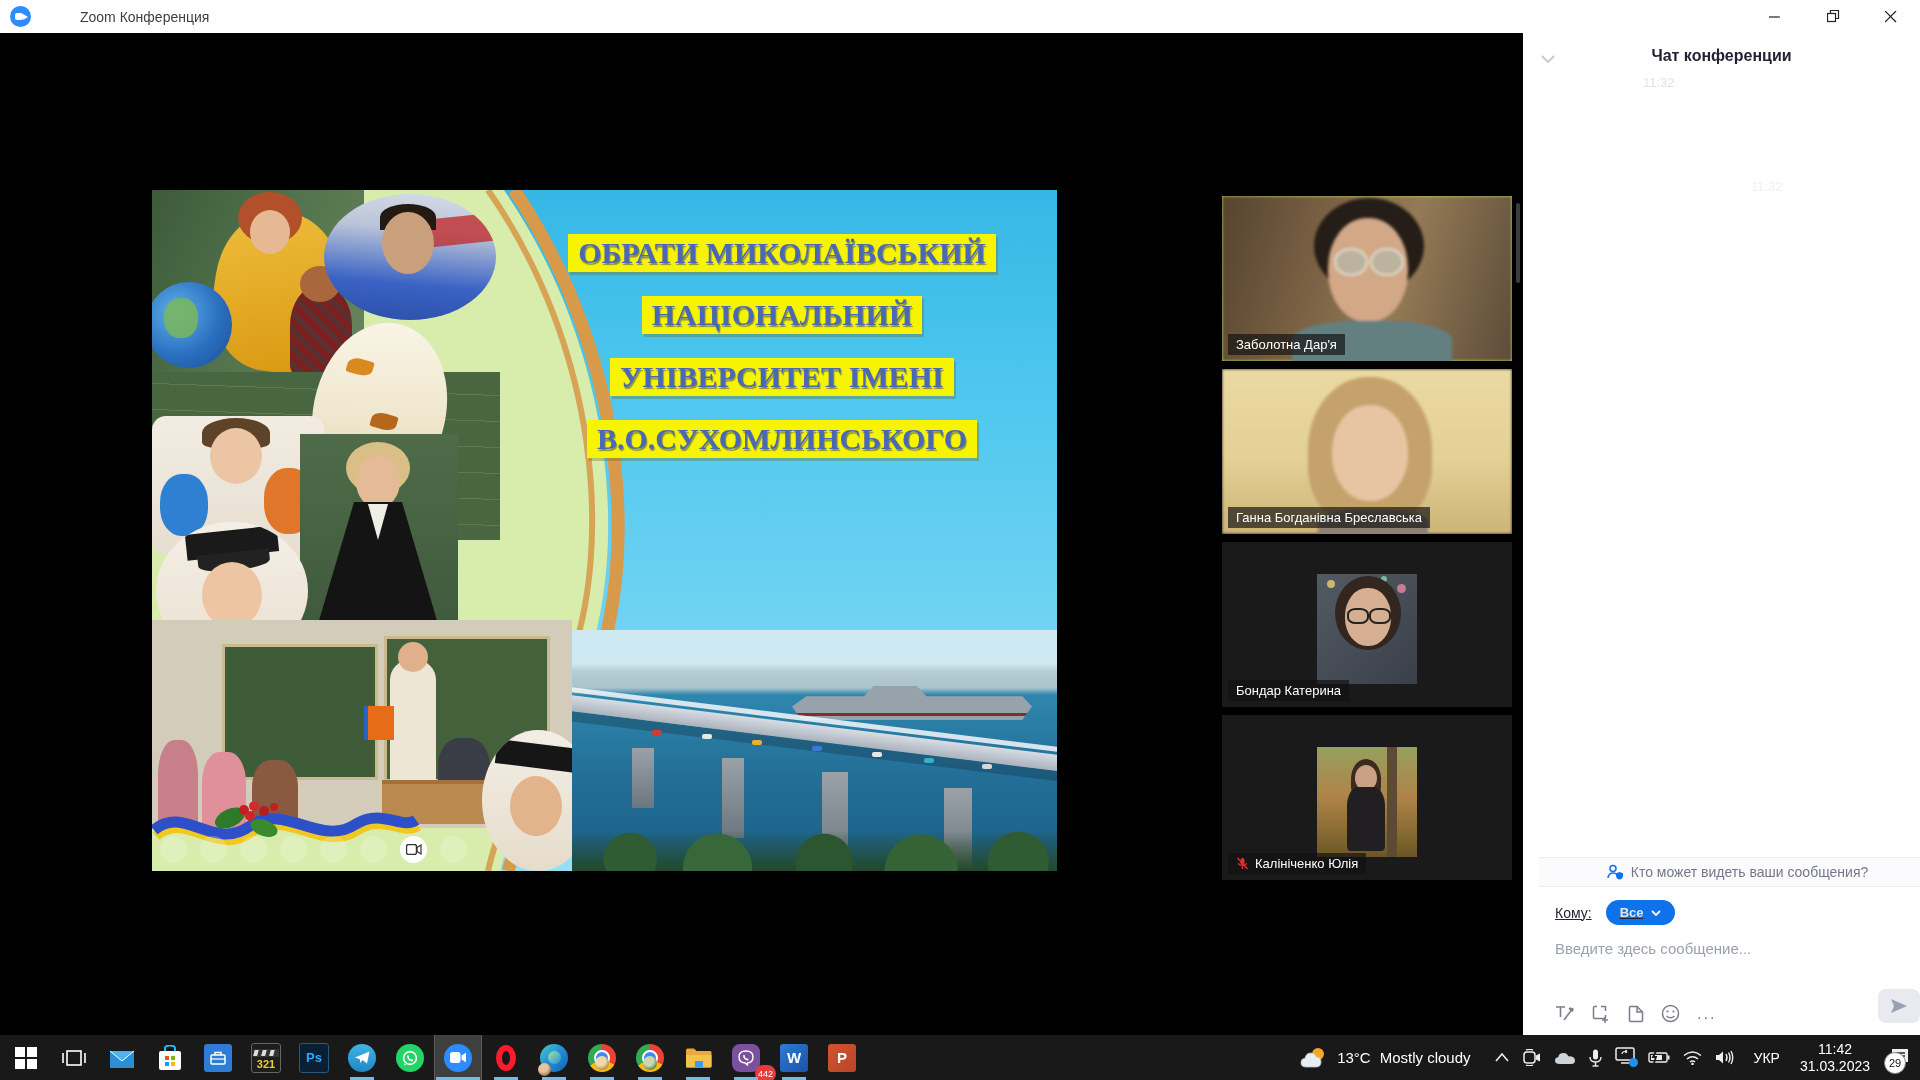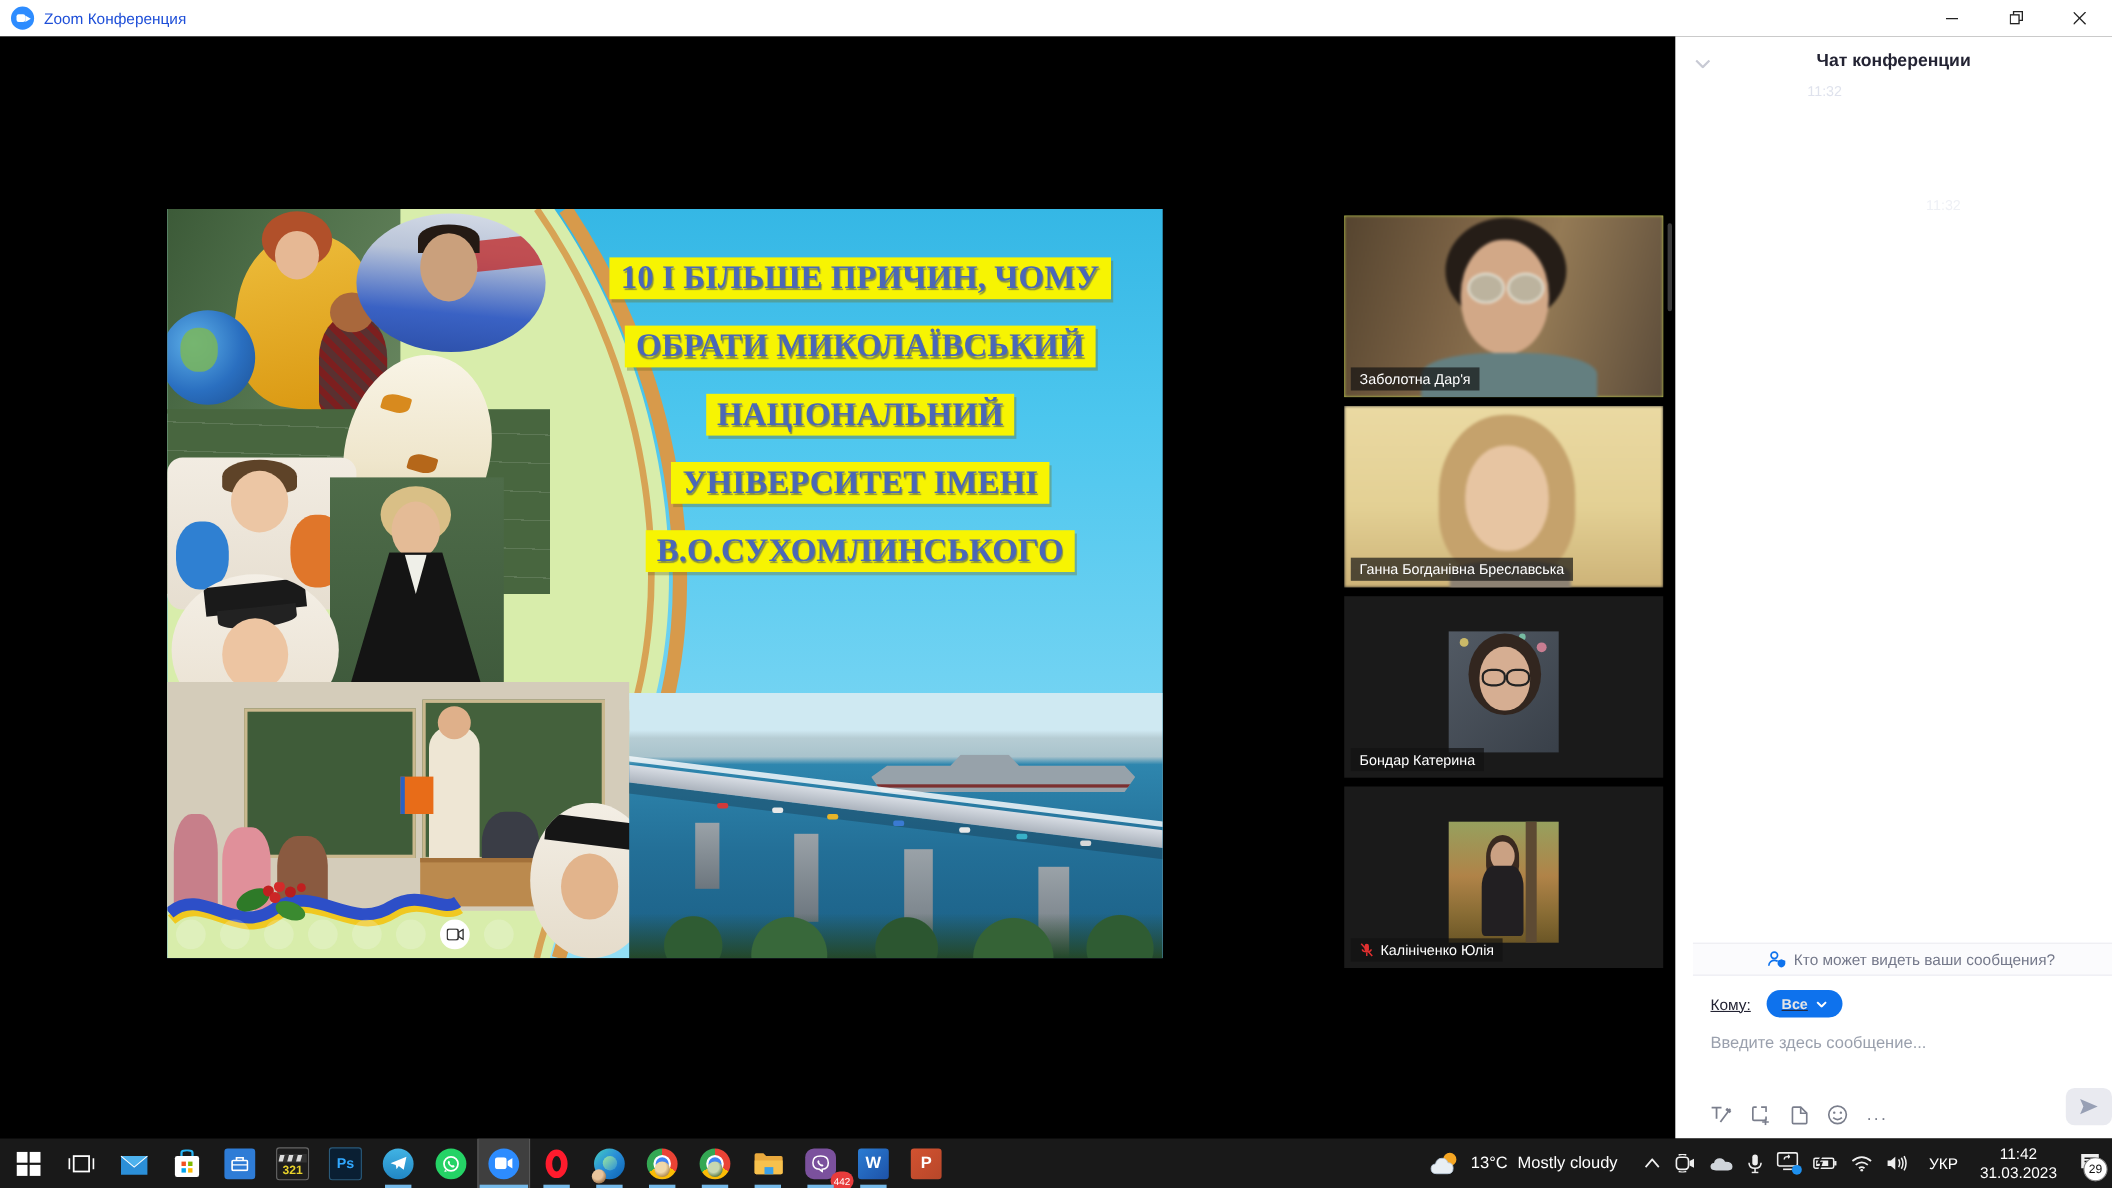"Zoom Конференция" .tb-title { color: #1d4ed8 -> #404040; margin-left: none -> 40px }
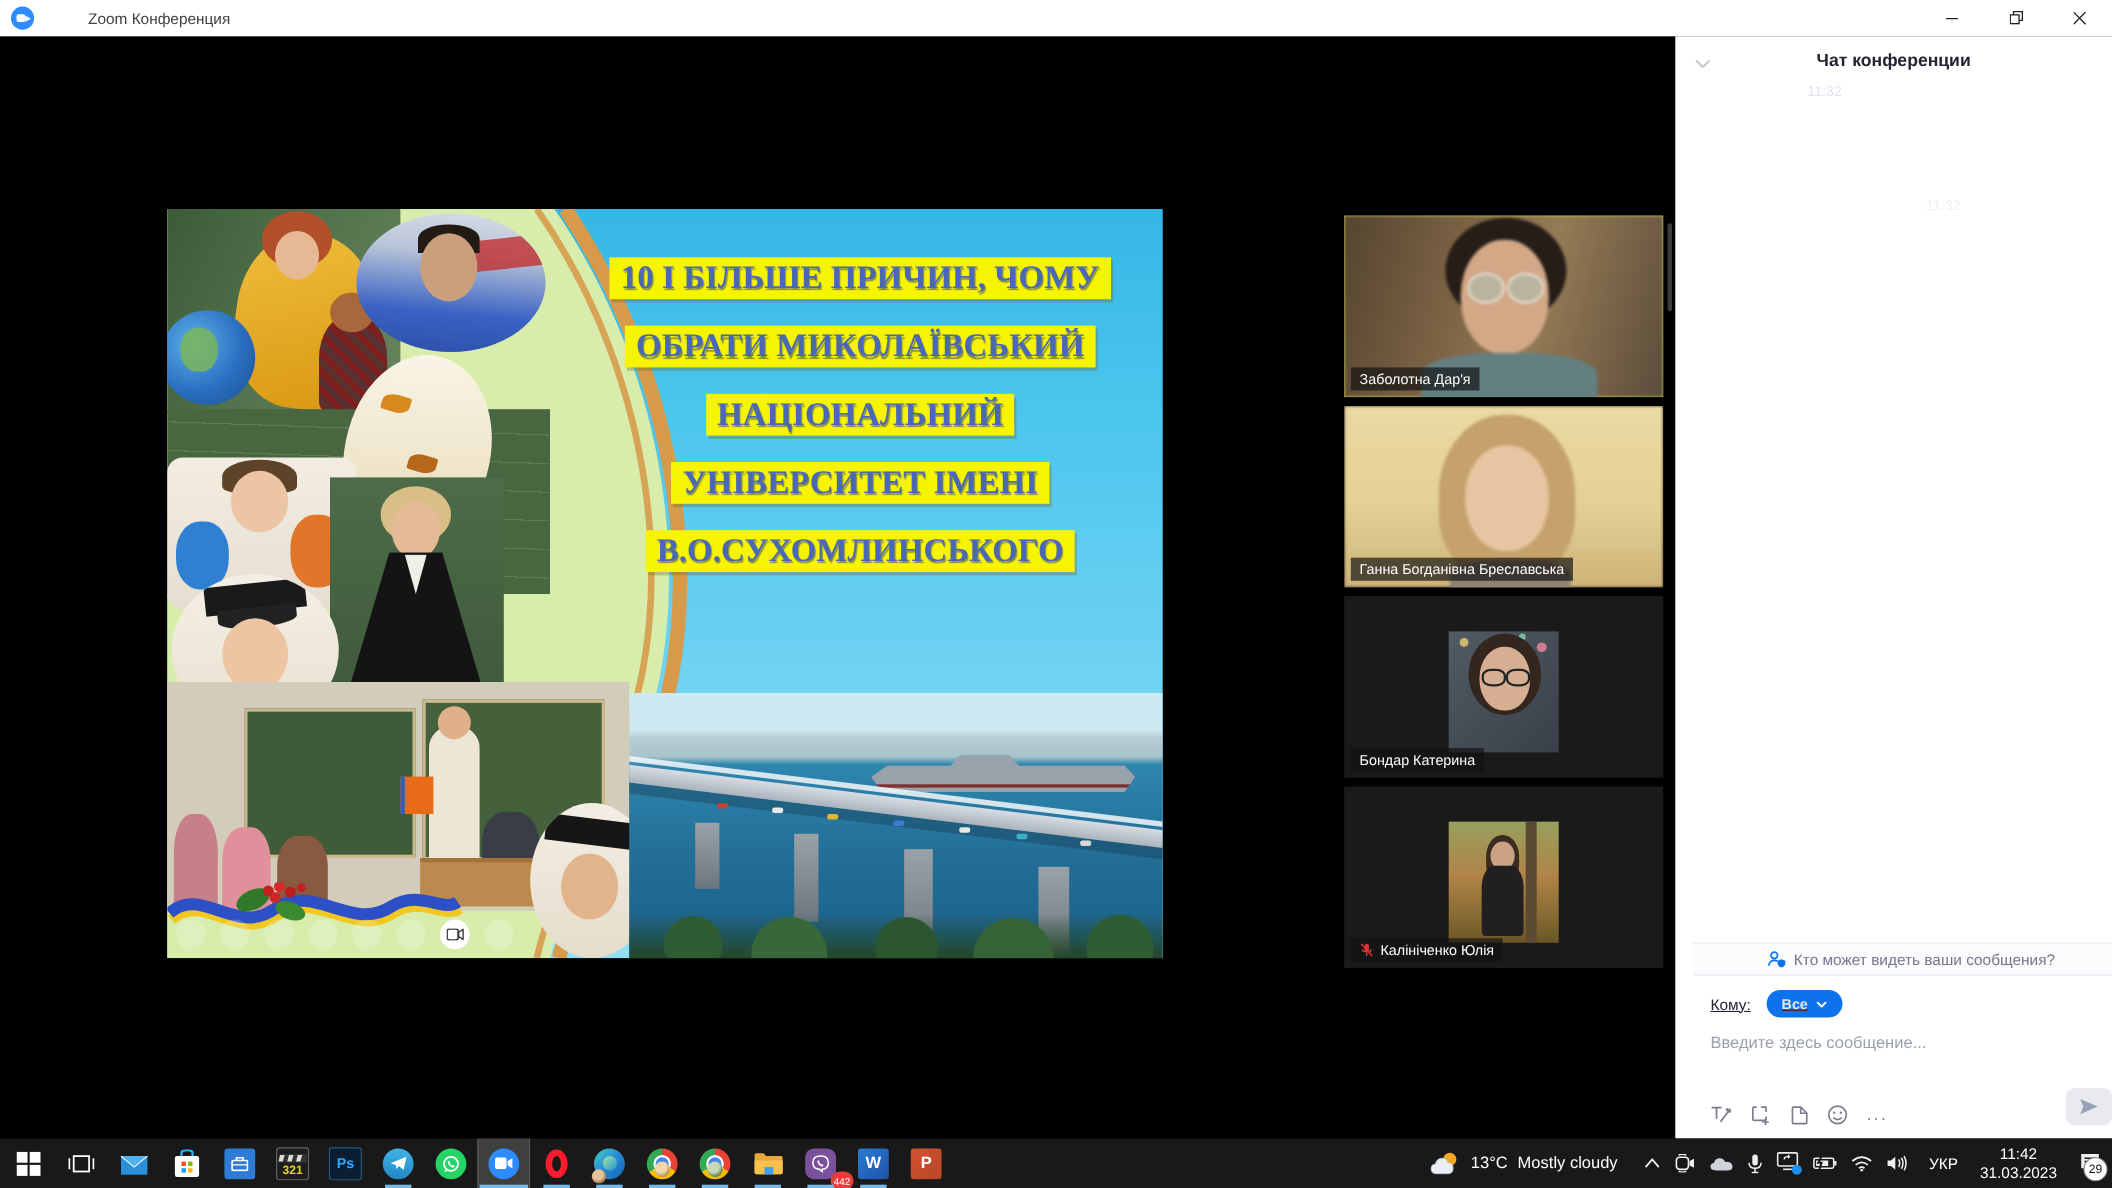"10 І БІЛЬШЕ ПРИЧИН, ЧОМУ" div { html: <div><span>10 І БІЛЬШЕ ПРИЧИН, ЧОМУ</span></div> -> none }
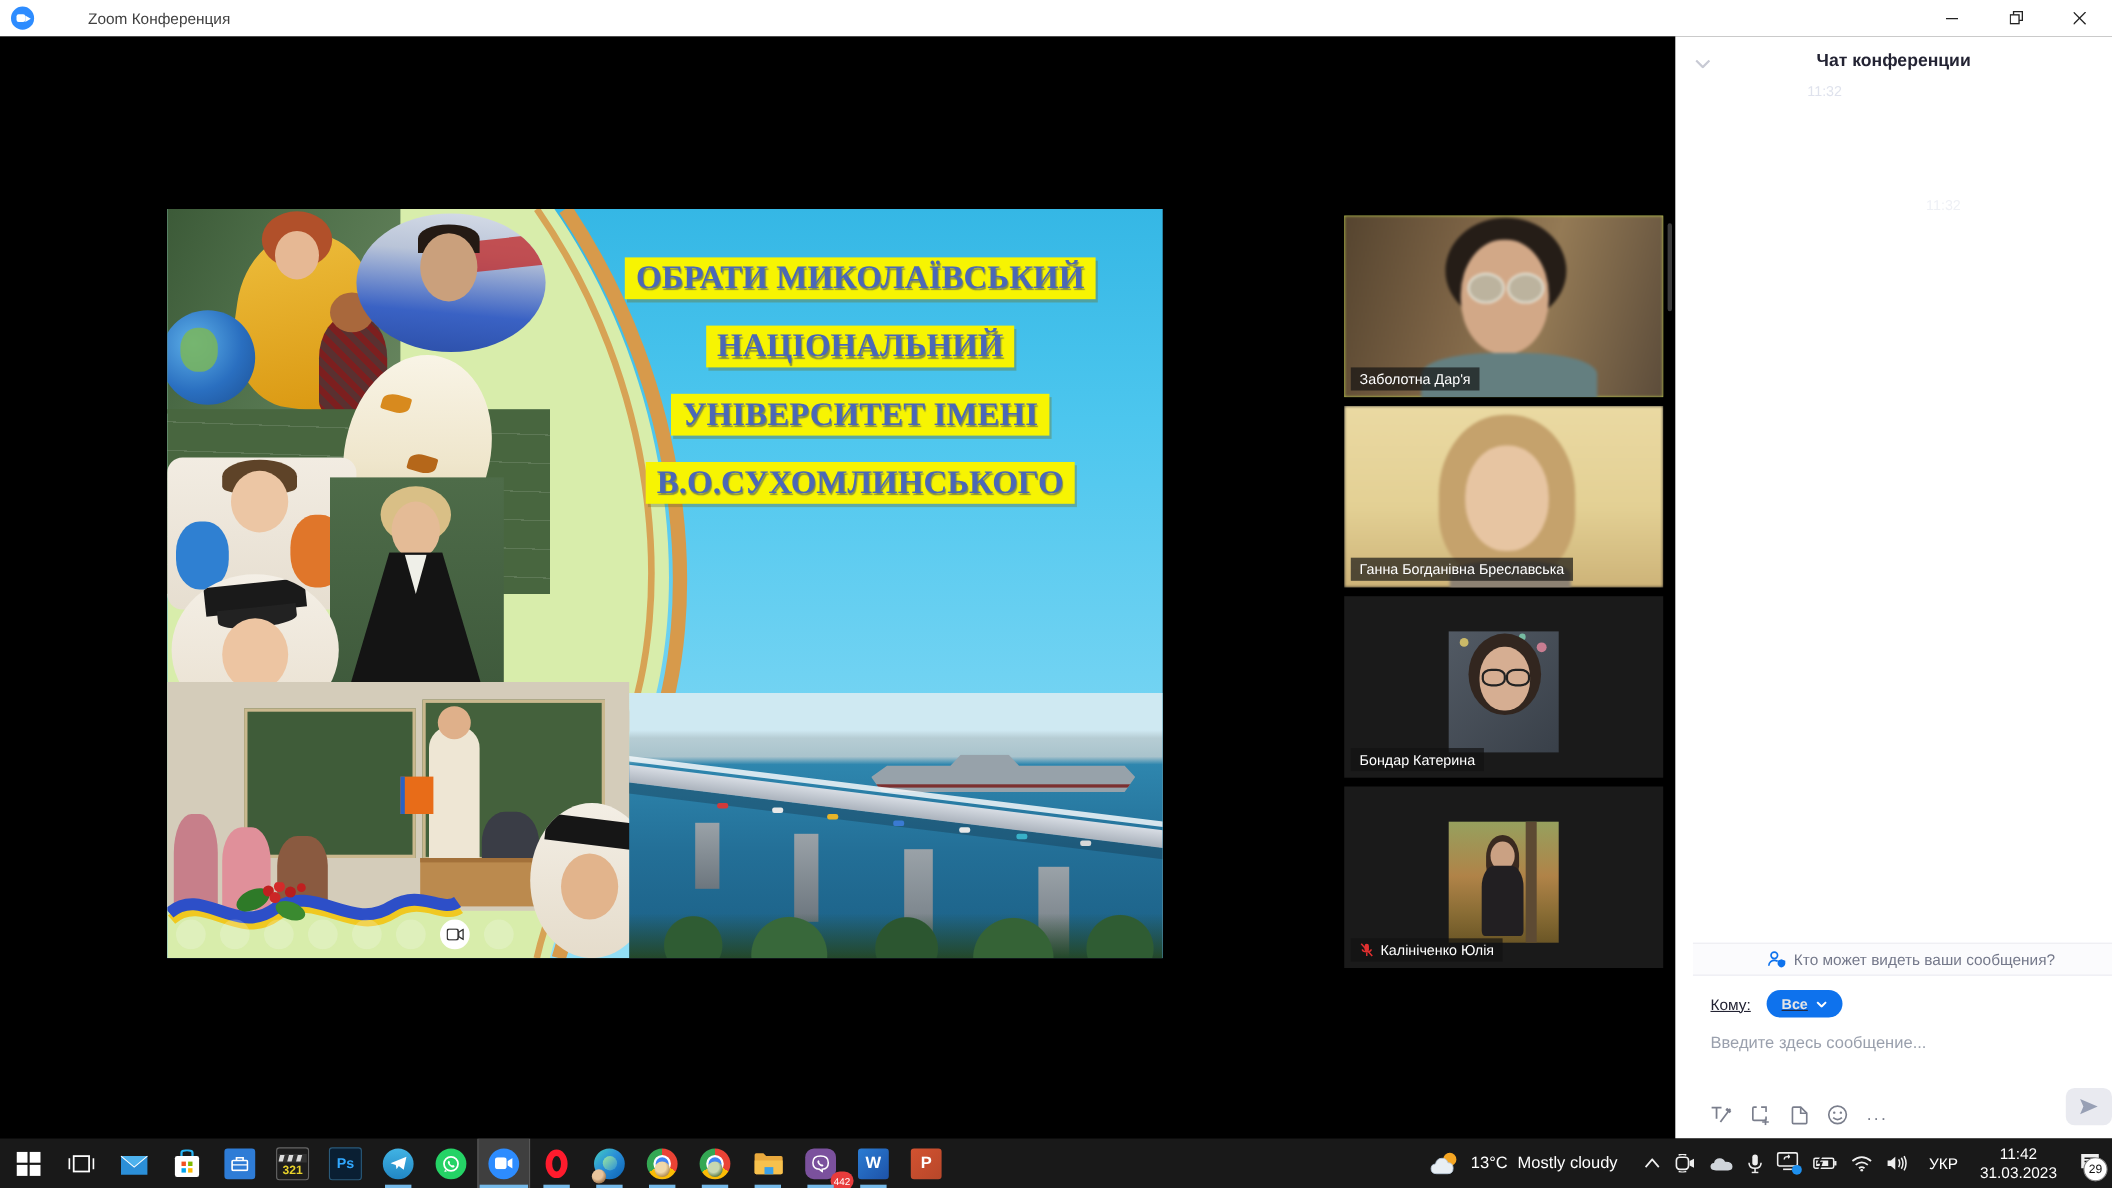"29" .notif-badge { left: 14px -> 4px }
